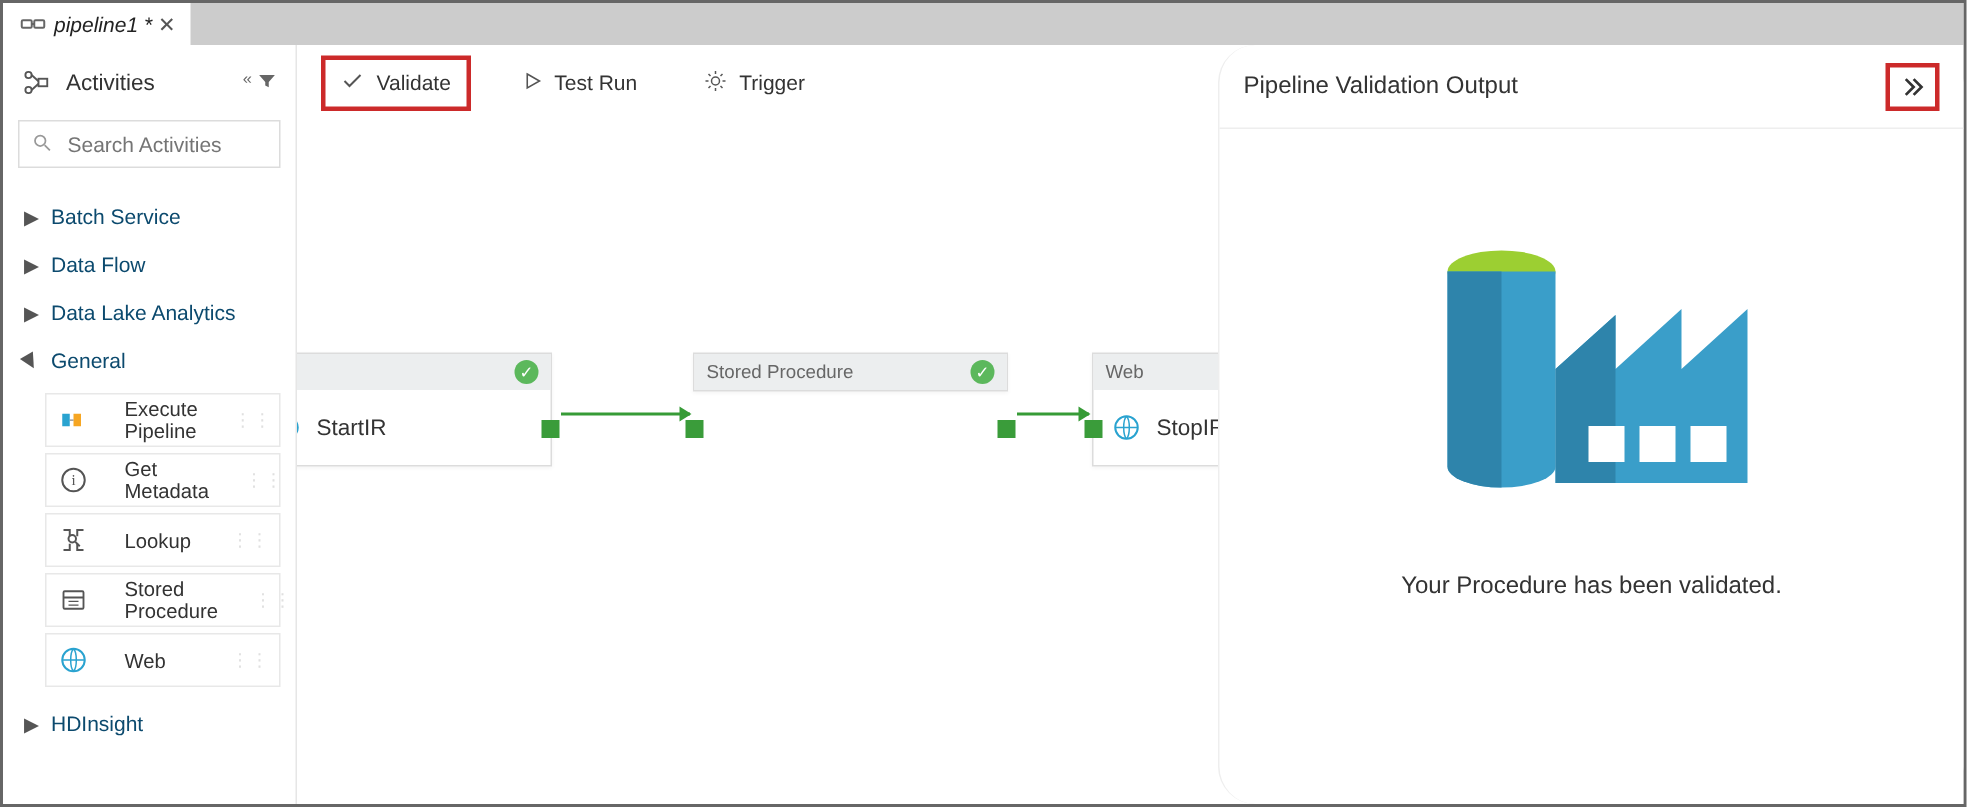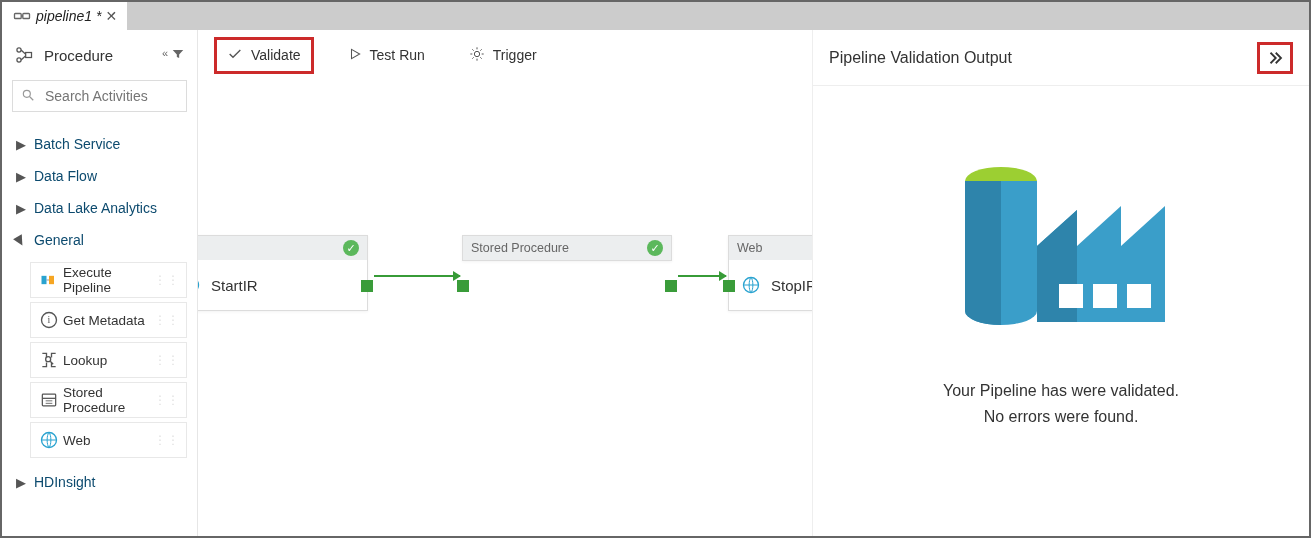"Procedure" span.title { text: Procedure -> Activities }
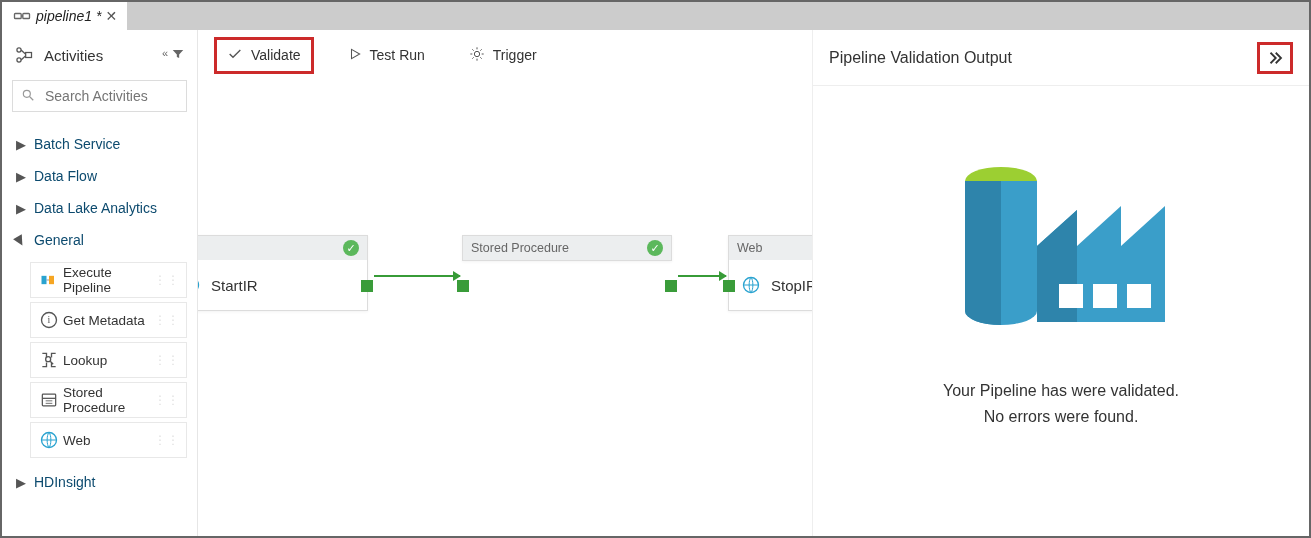"Pipeline Validation Output" .right-panel { border-radius: none -> 25px }
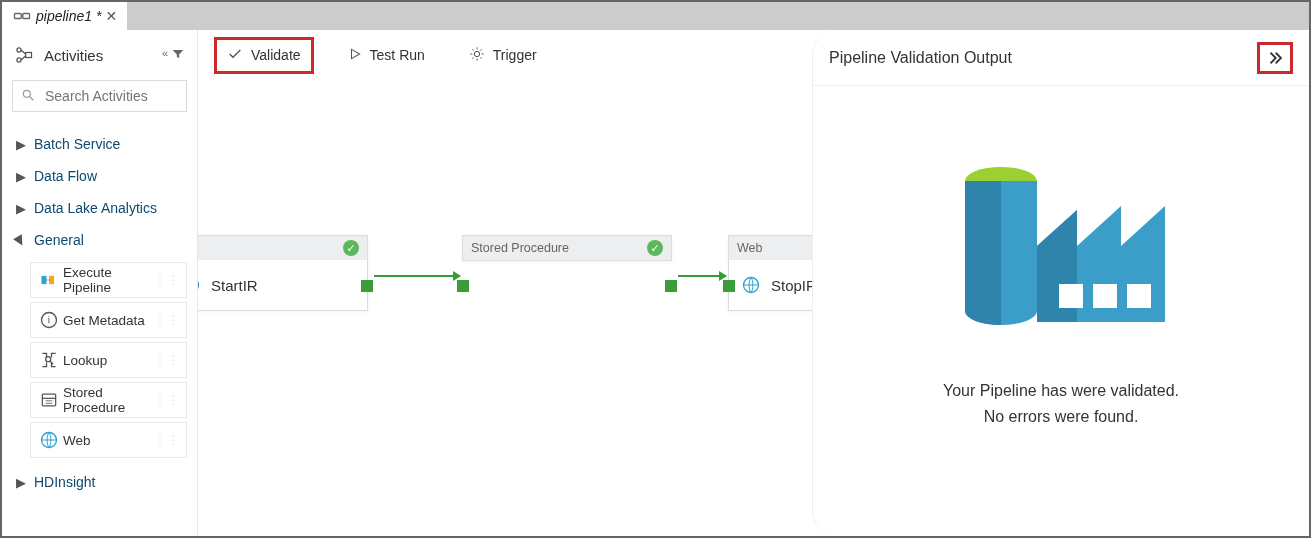"Execute Pipeline" .child { gap: 4px -> 24px }
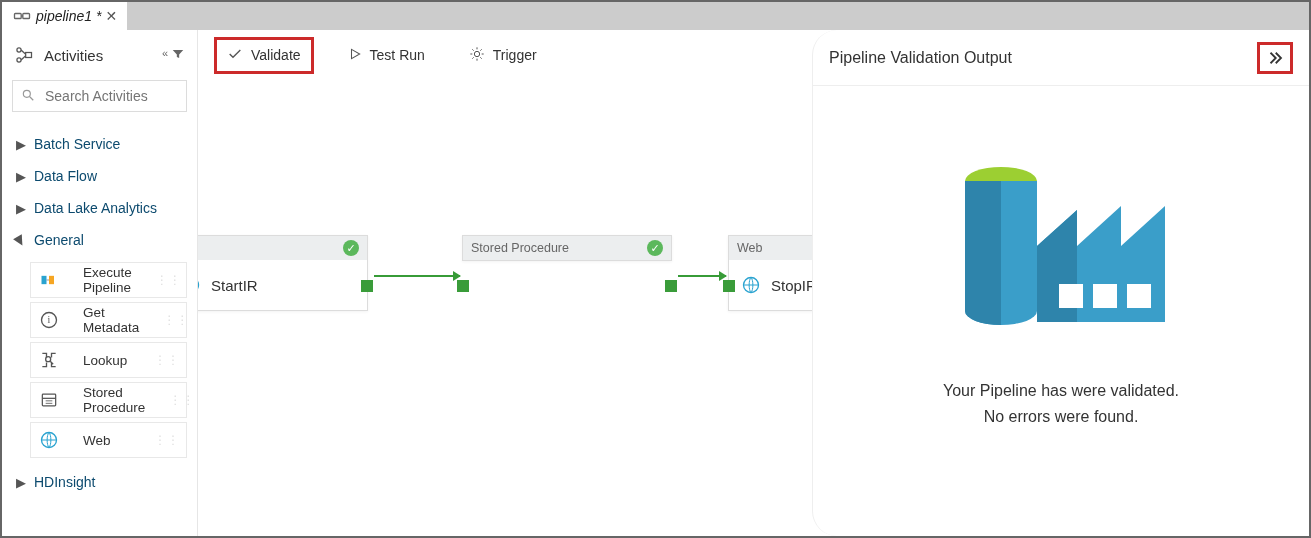"Your Pipeline has were validated." div { text: Pipeline has were -> Procedure has been }
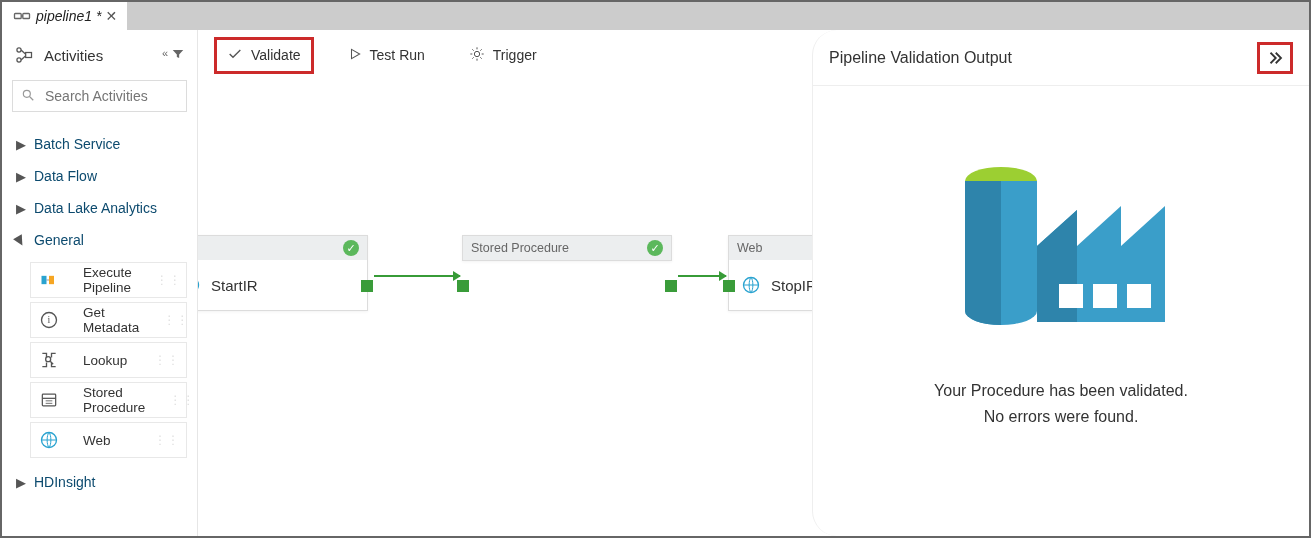"No errors were found." div { html: <div>No errors were found.</div> -> none }
